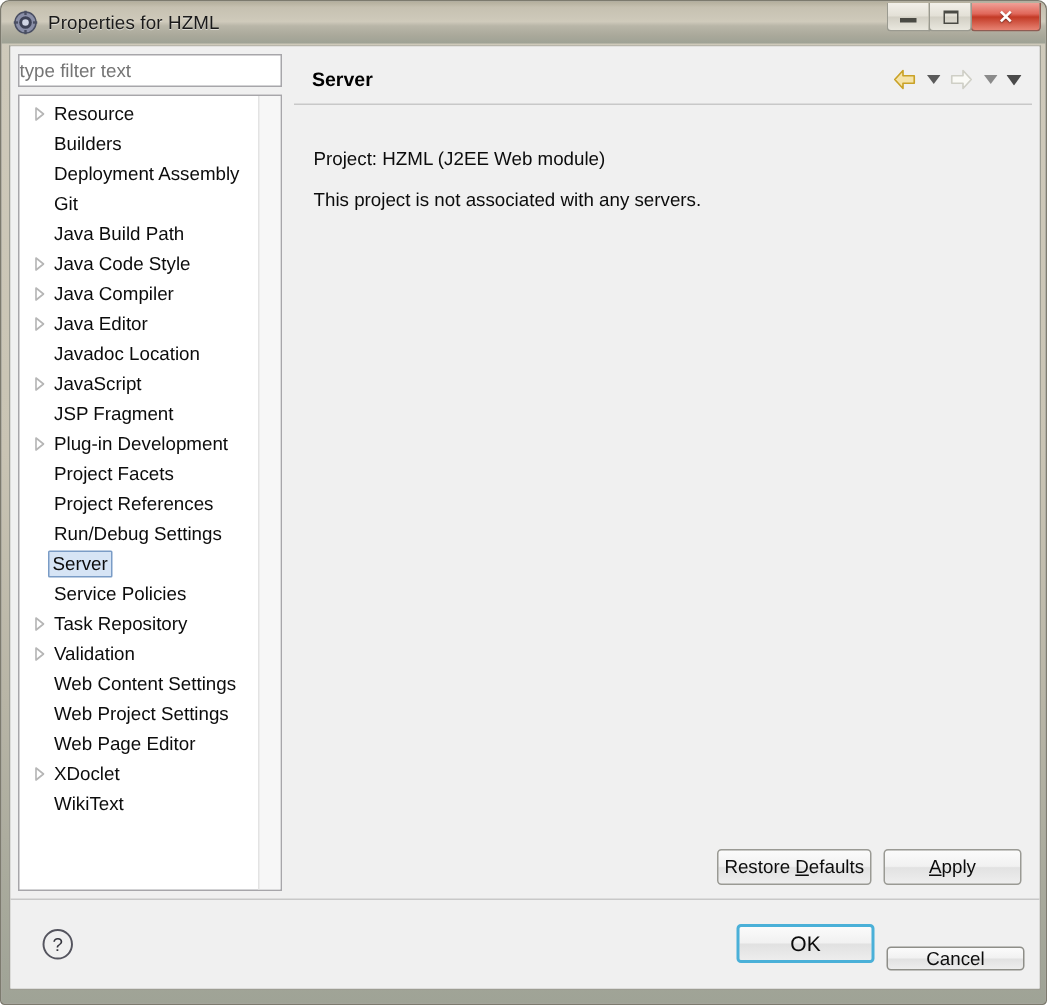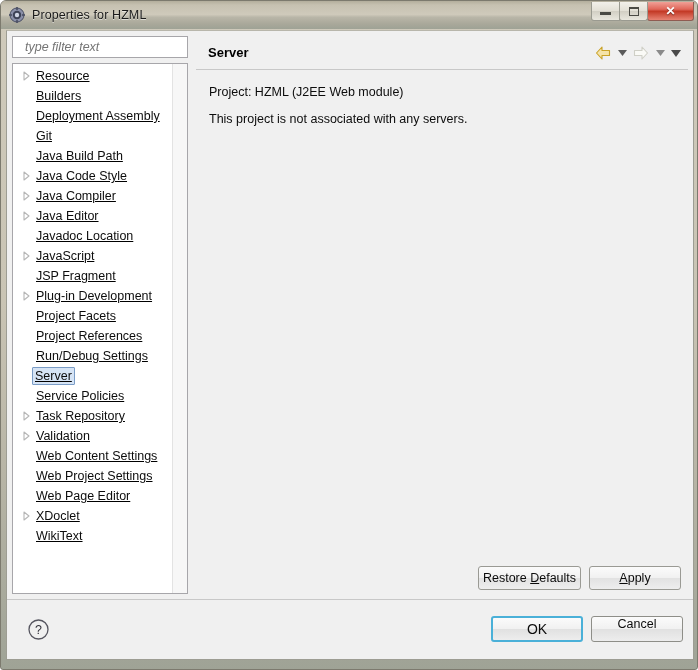"type filter text" .filter-input { font-style: italic -> none; padding: 0 12px -> 0 0 }
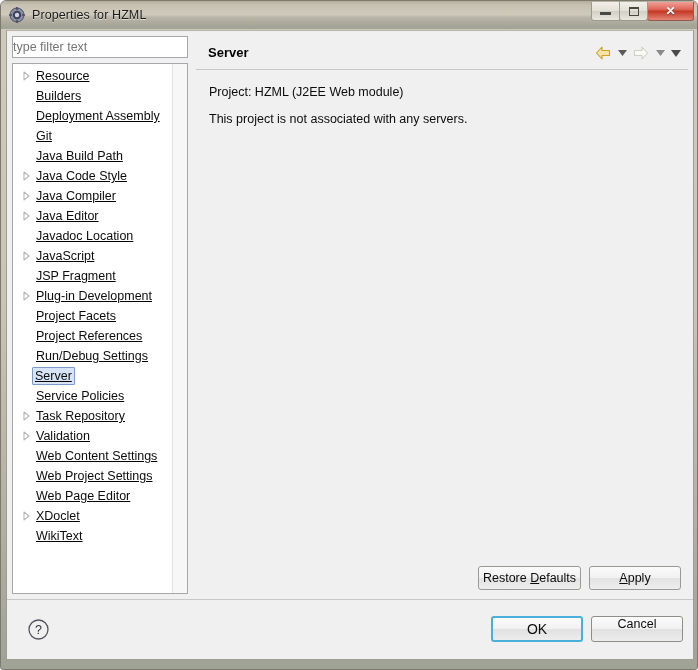"Resource" .tree-list { text-decoration: underline -> none }
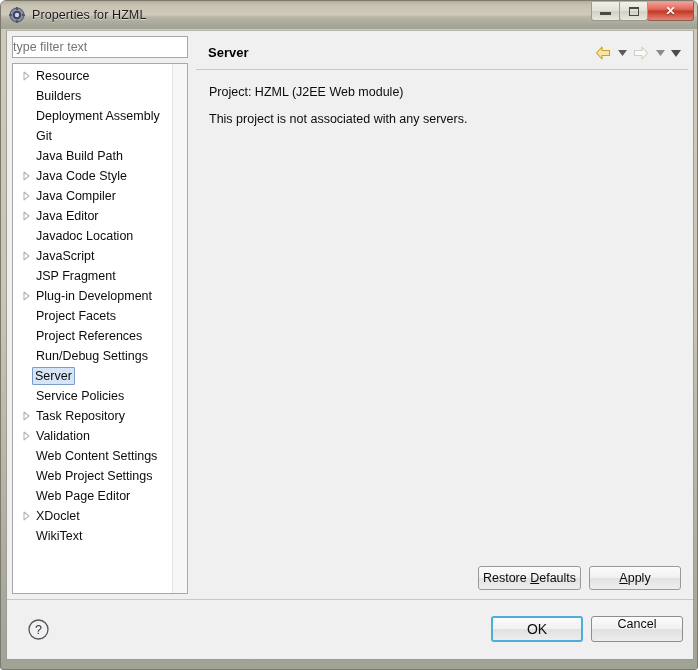"Project: HZML (J2EE Web module)" .body-line.l1 { margin-top: 14px -> 28px }
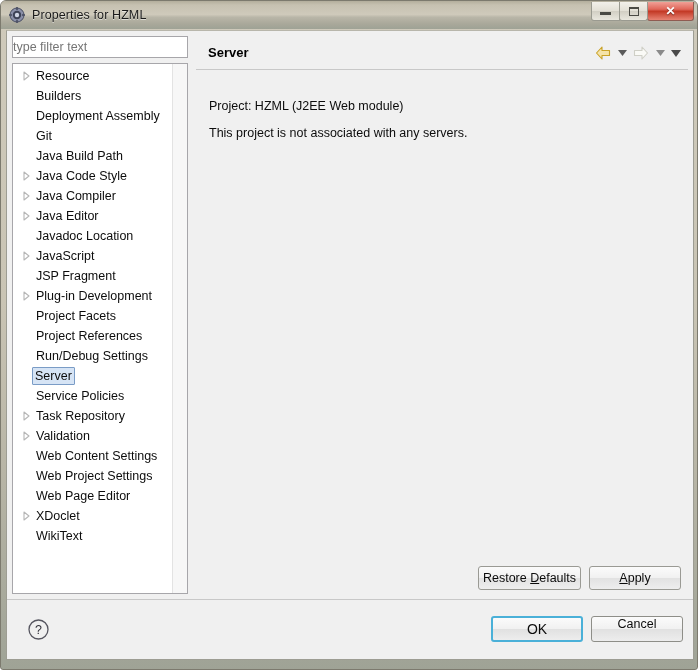"Cancel" .btn-cancel { height: 26px -> 16px; margin-top: none -> 15px }
